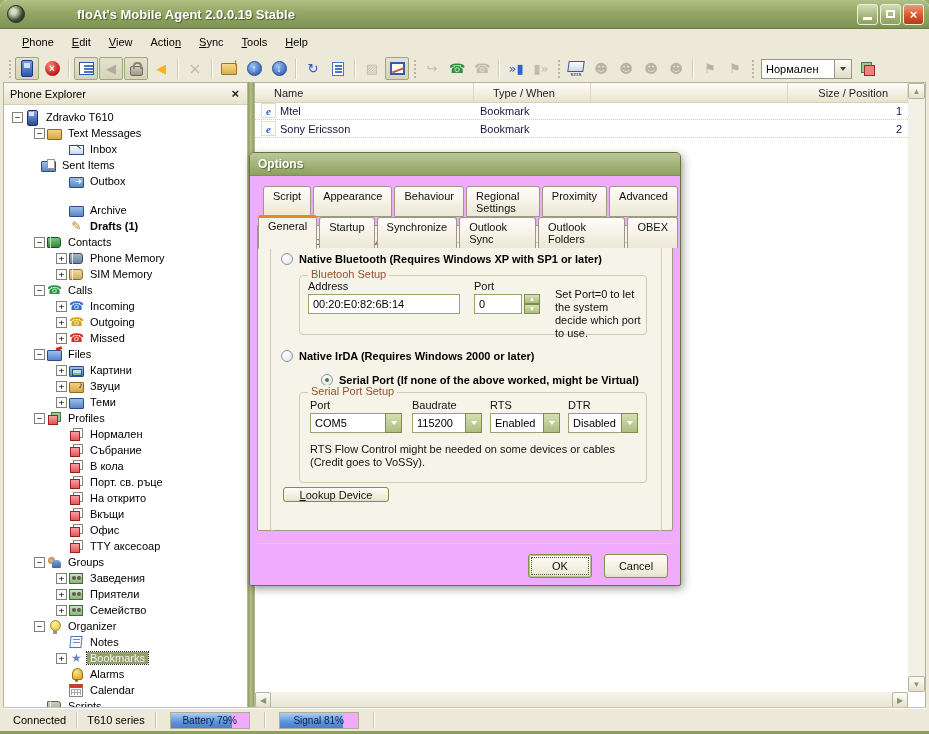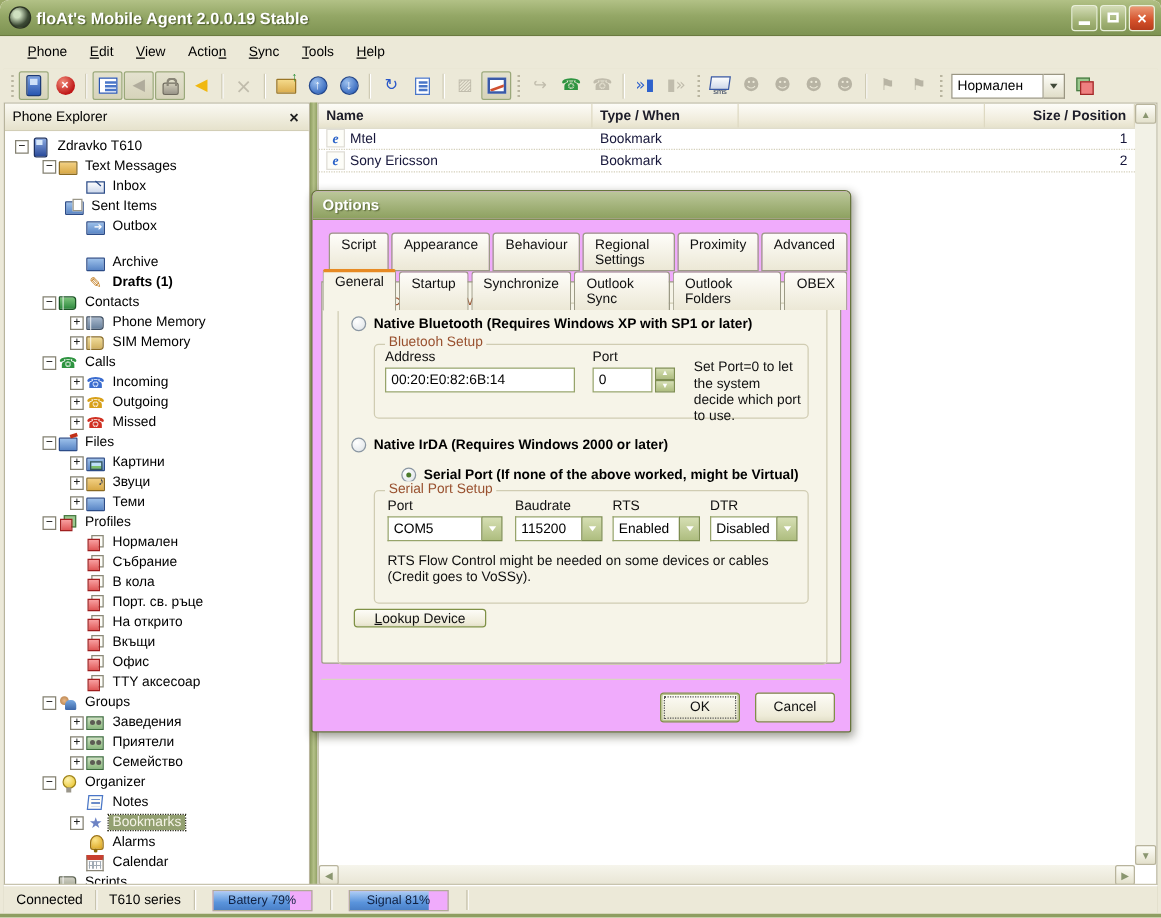"floAt's Mobile Agent 2.0.0.19 Stable" .title-text { margin-left: none -> 48px }
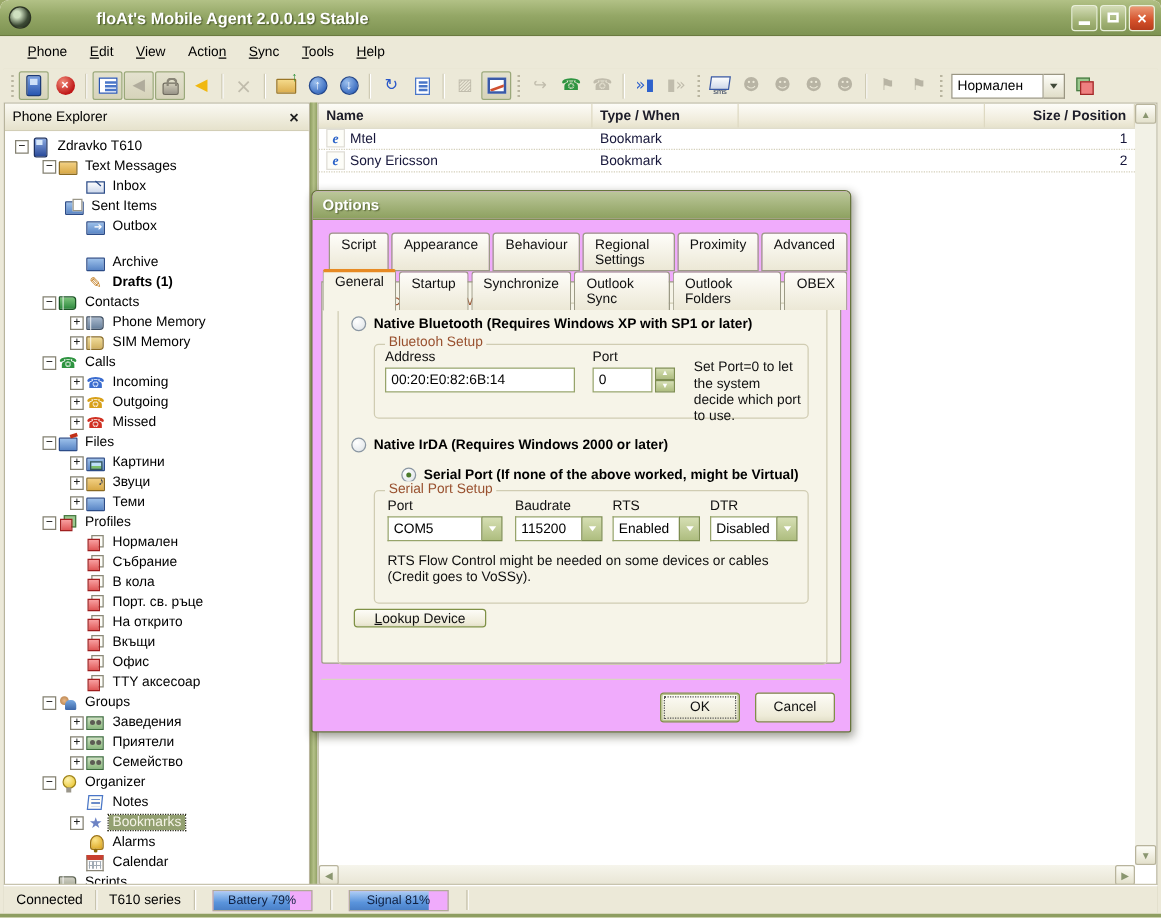"Name" .hcell { font-weight: bold -> none; padding: 0 6px -> 0 19px }
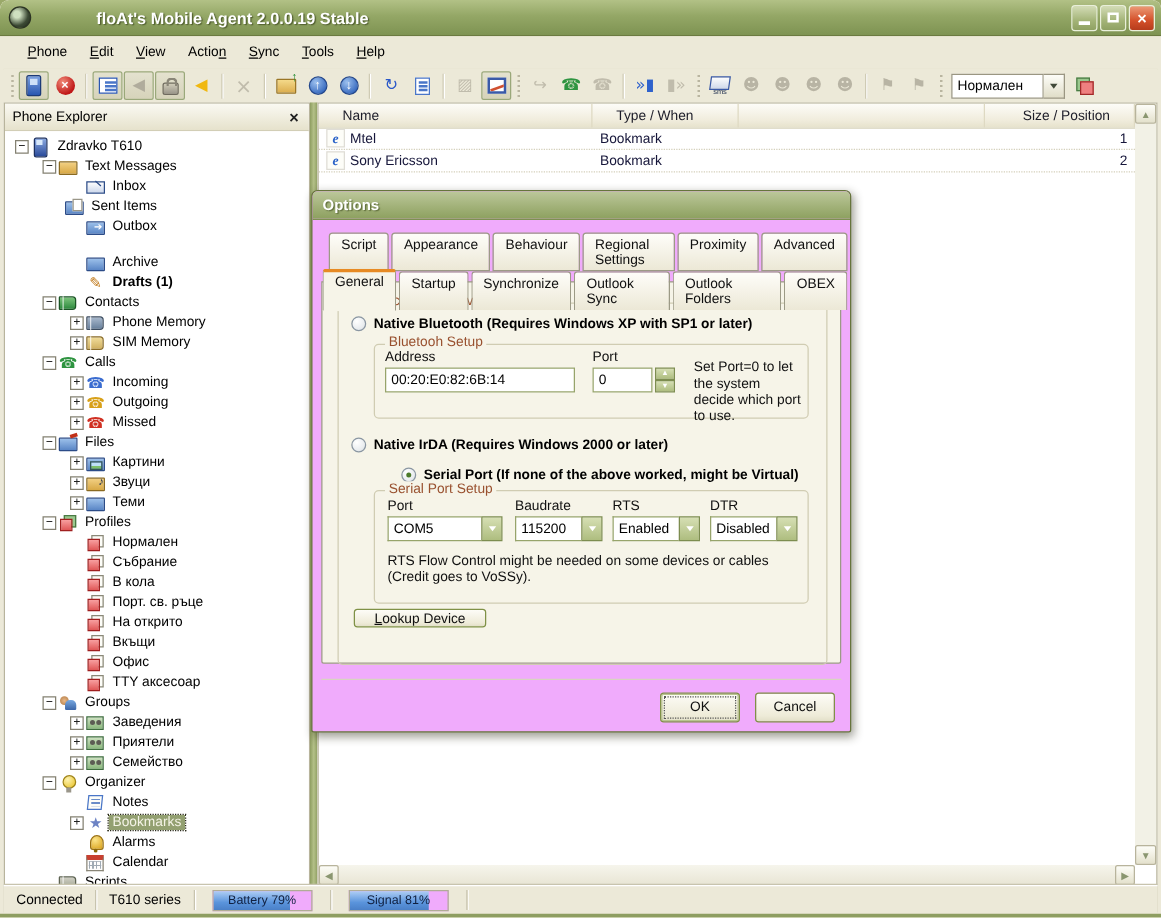"Sent Items" div.trow { padding-left: 35px -> 24px }
